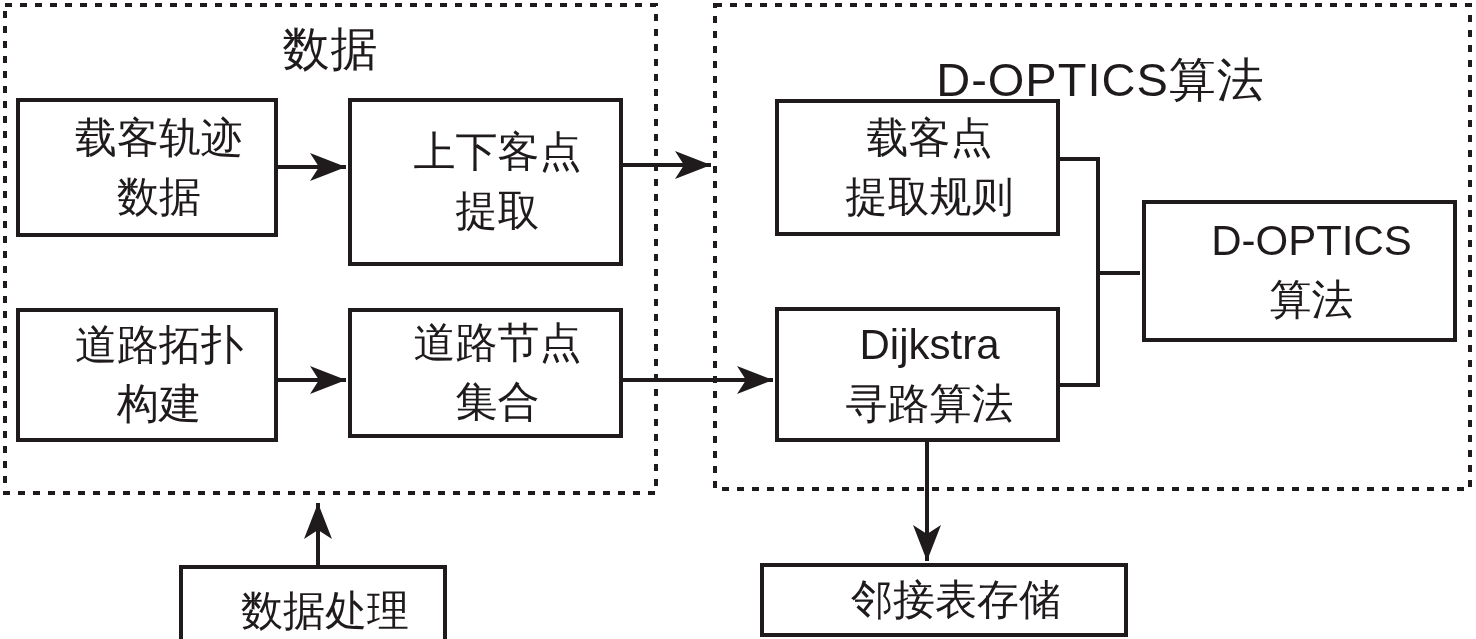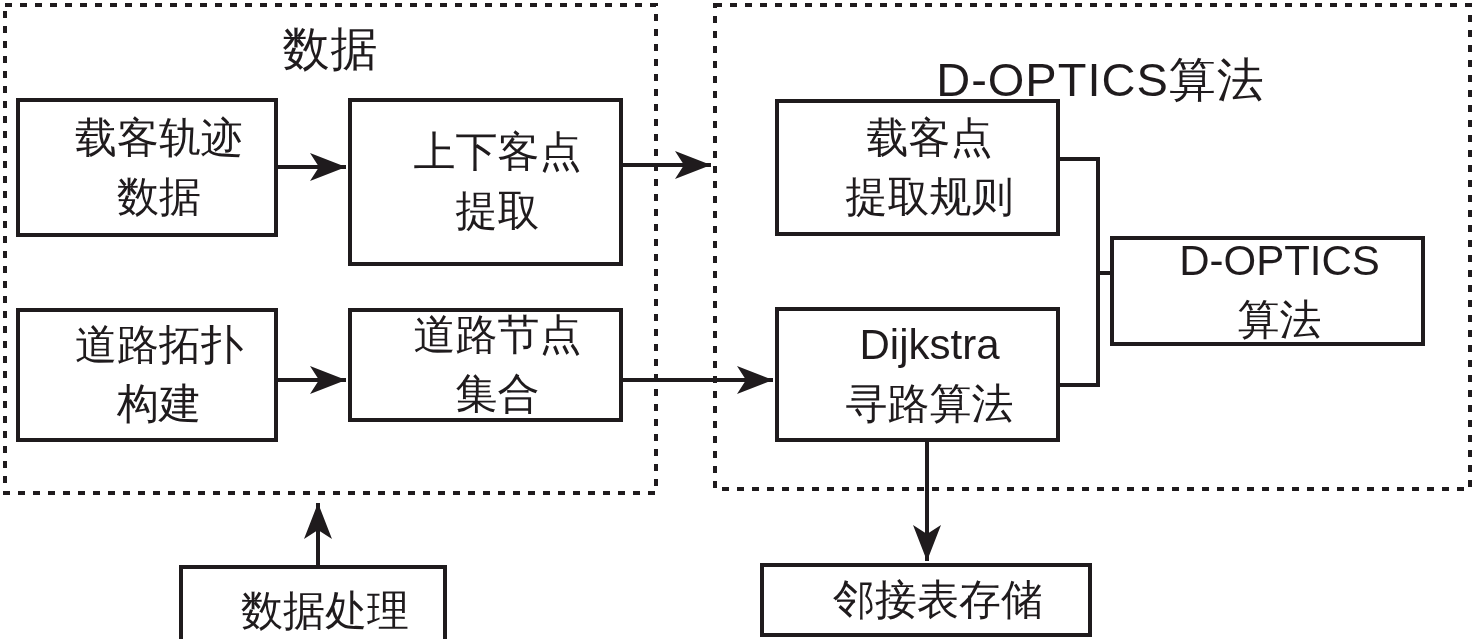"D-OPTICS" div.node { height: 110px -> 142px; left: 1110px -> 1142px; margin-top: 36px -> none }
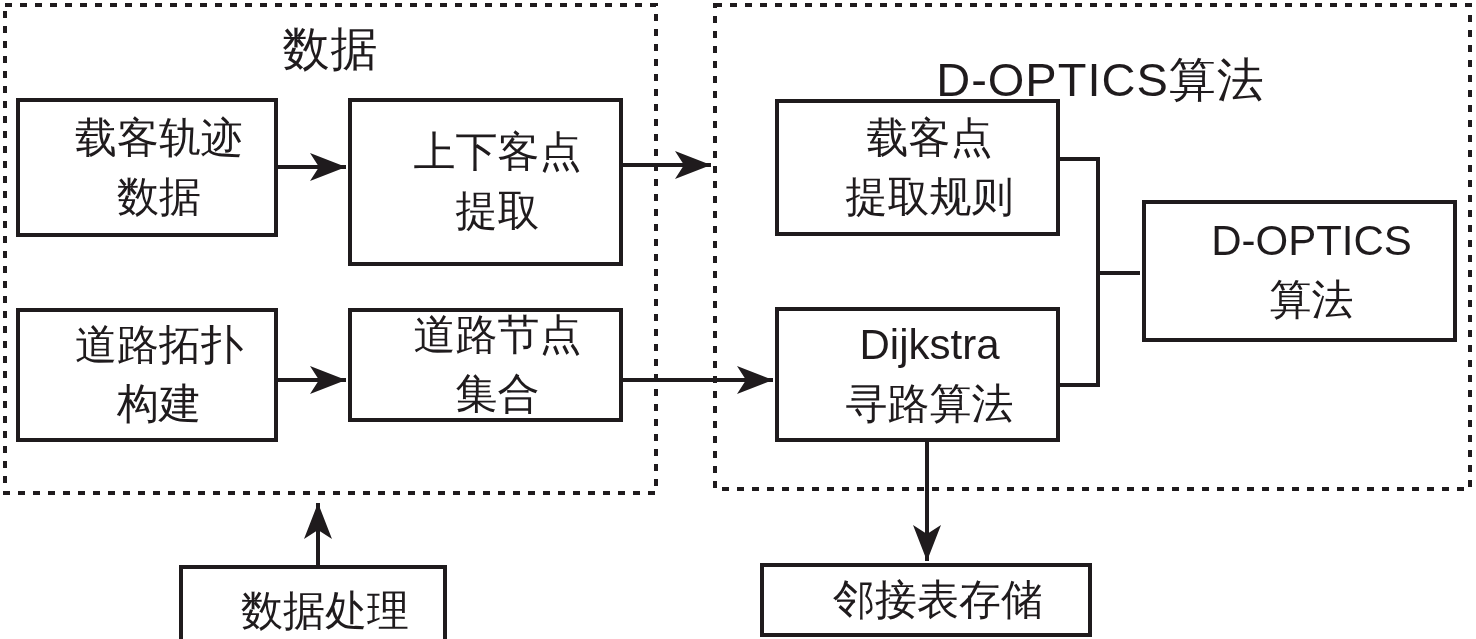"道路节点" div.node { height: 114px -> 130px }
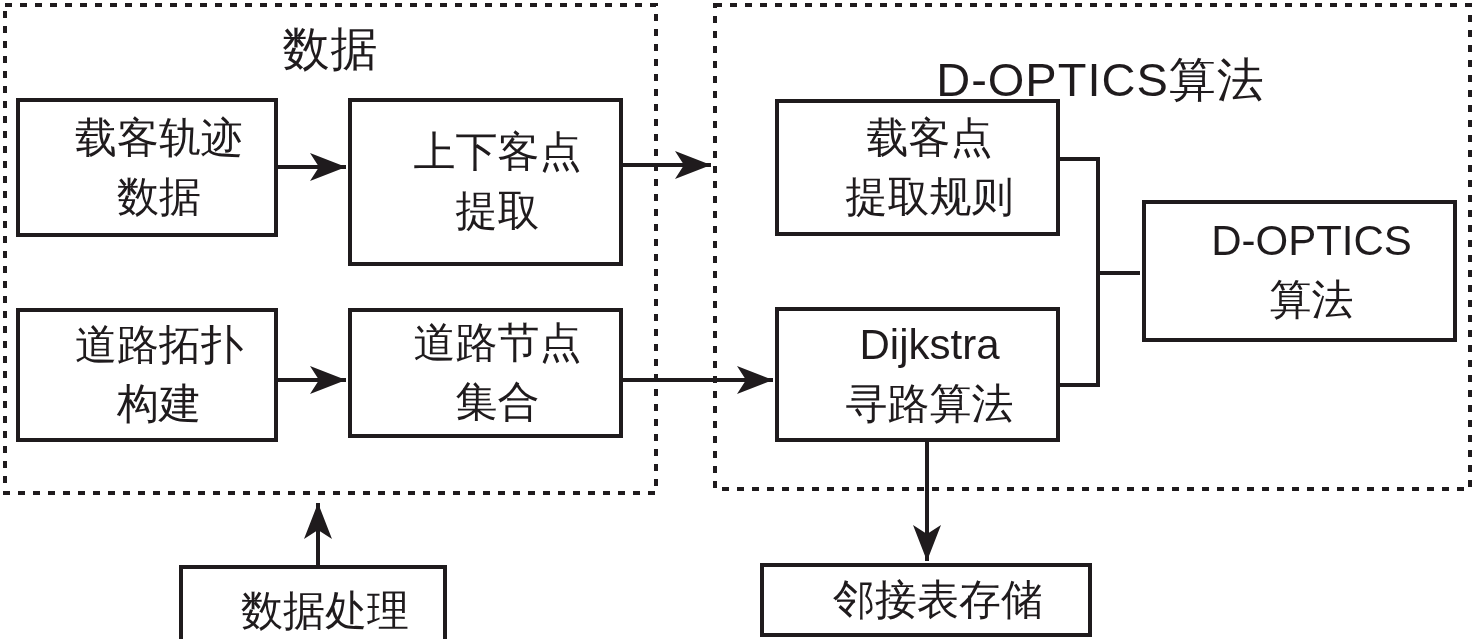"邻接表存储" div.node { width: 332px -> 368px }
